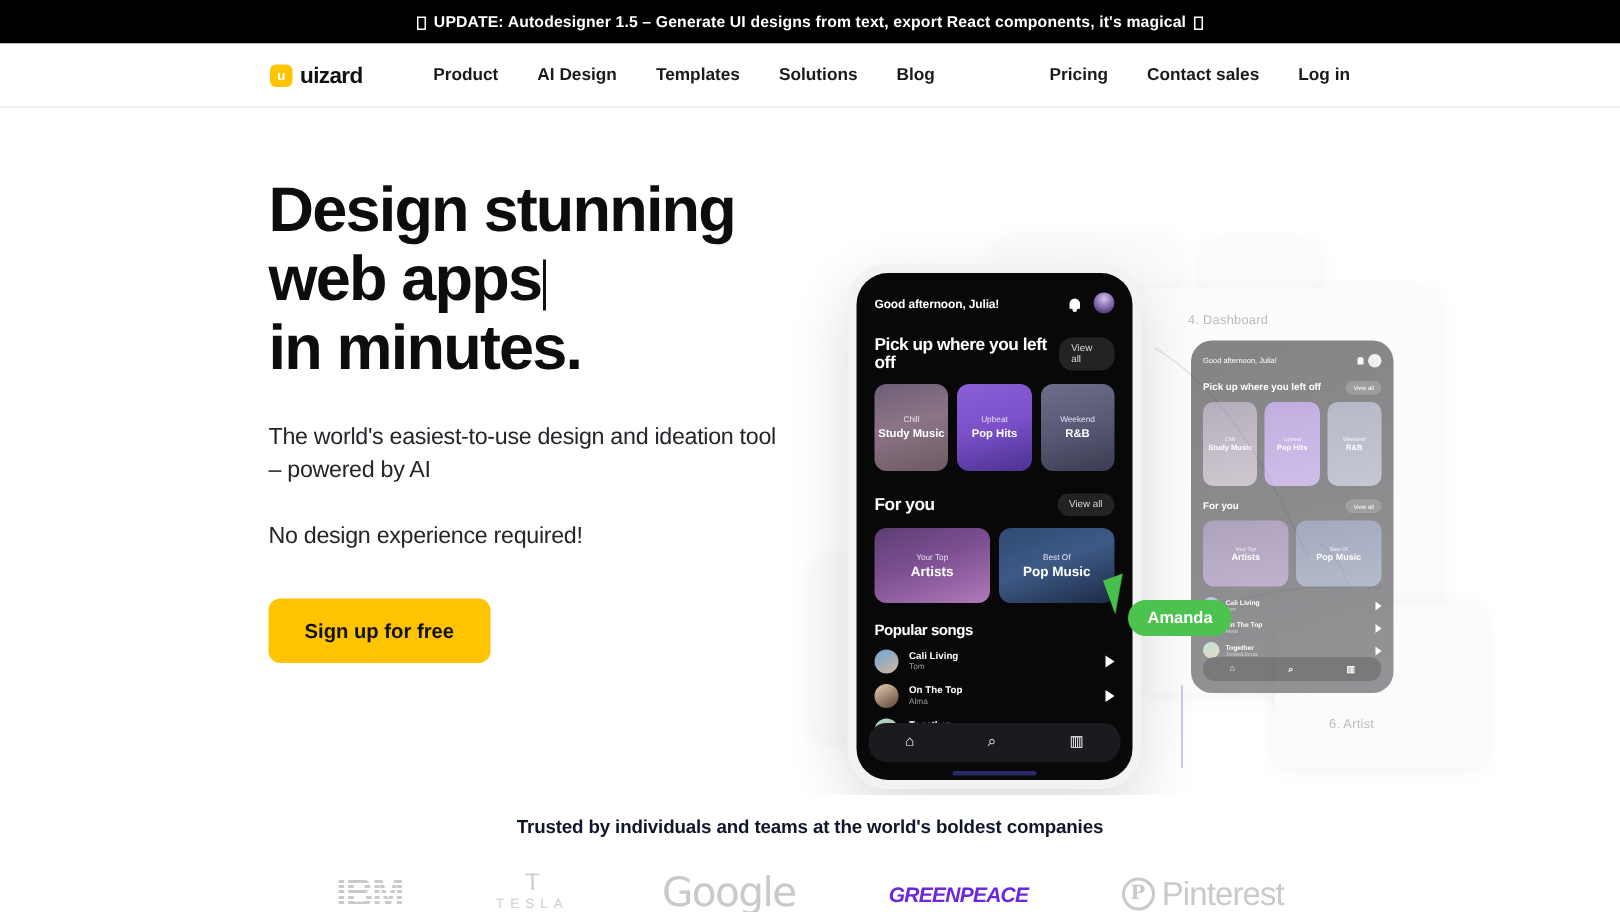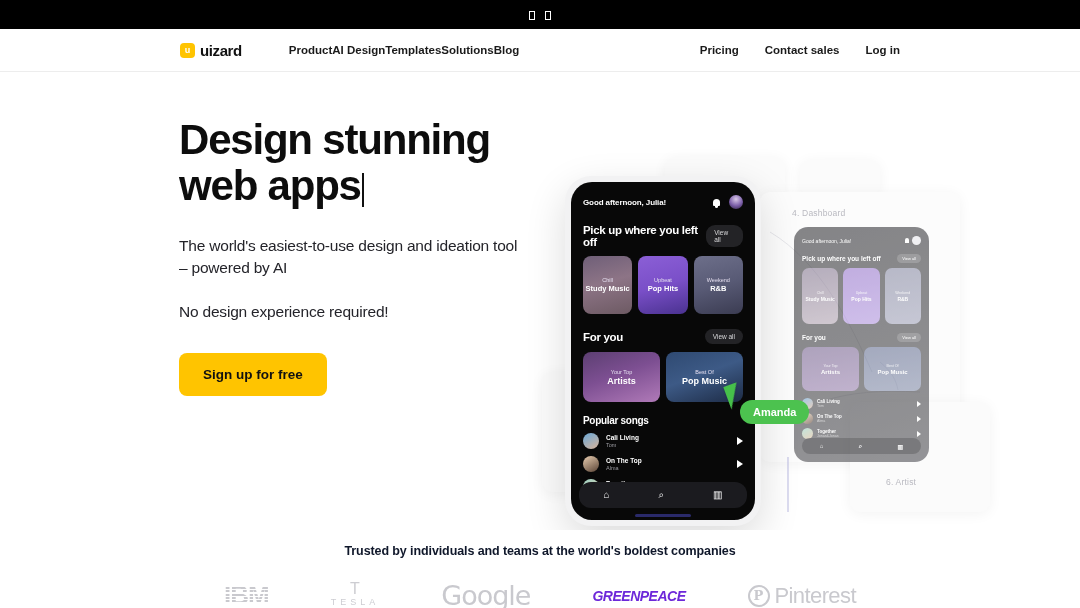"UPDATE: Autodesigner 1.5 – Generate" span { html: none -> <span>UPDATE: Autodesigner 1.5 – Generate UI designs from text, export React components, it's magical</span> }
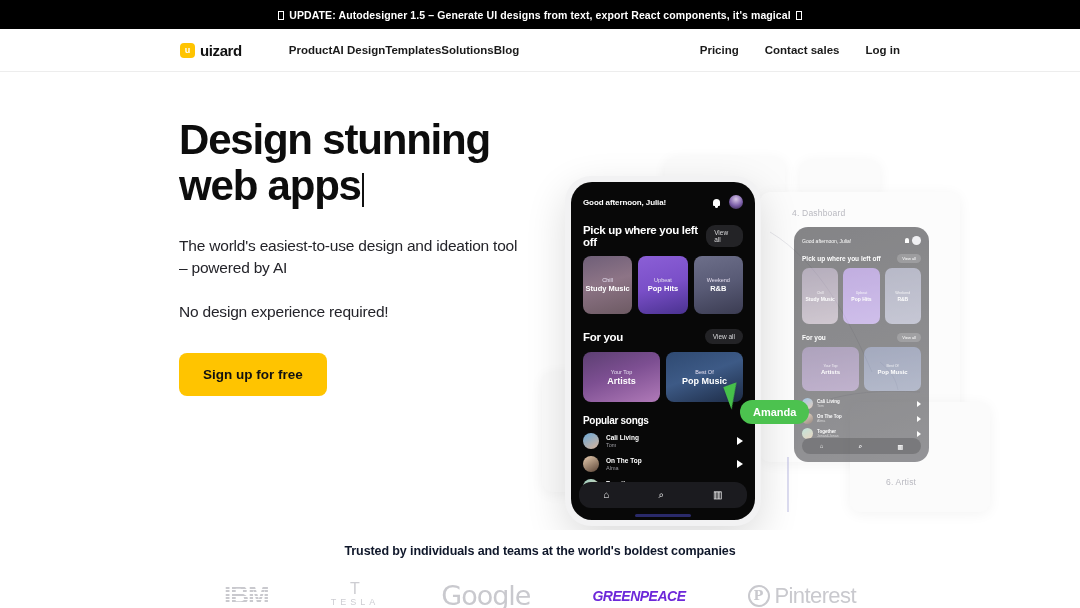"Product" .nav-left { gap: none -> 26px }
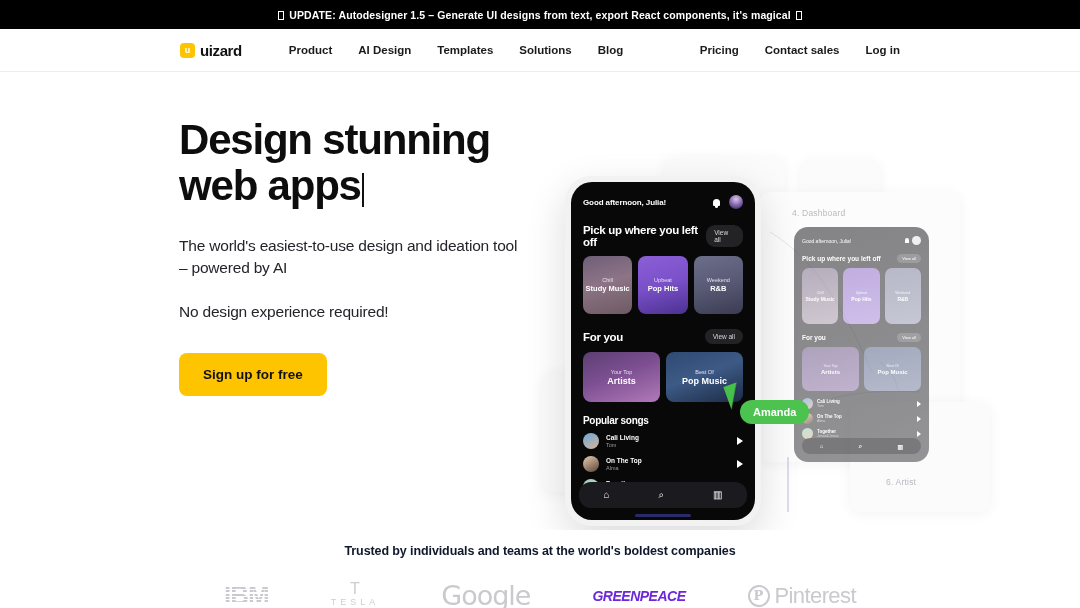"in minutes." span { html: none -> <span>in minutes.</span> }
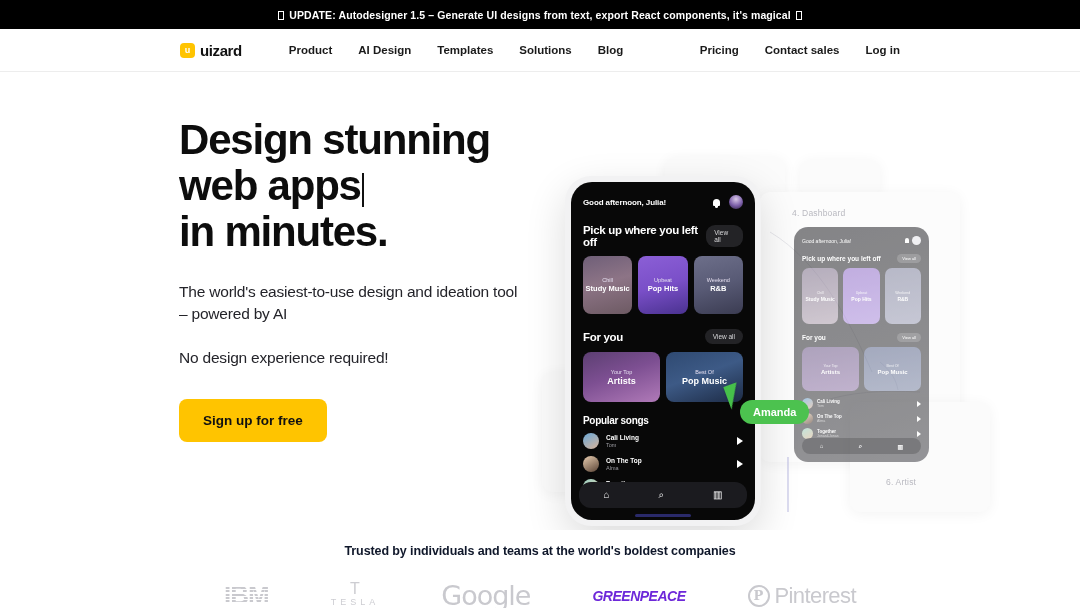"Amanda" .cursor { left: 207px -> 219px }
